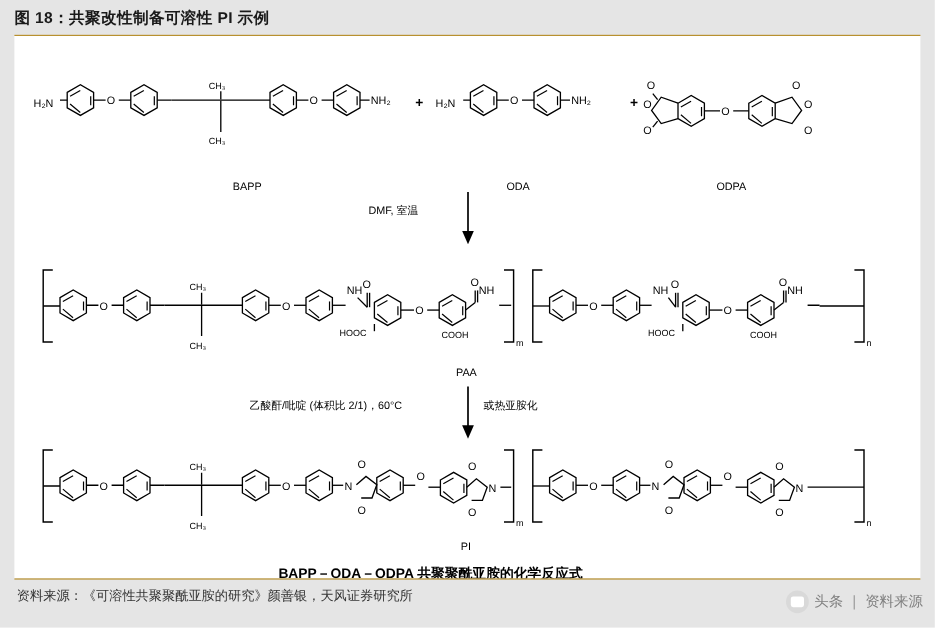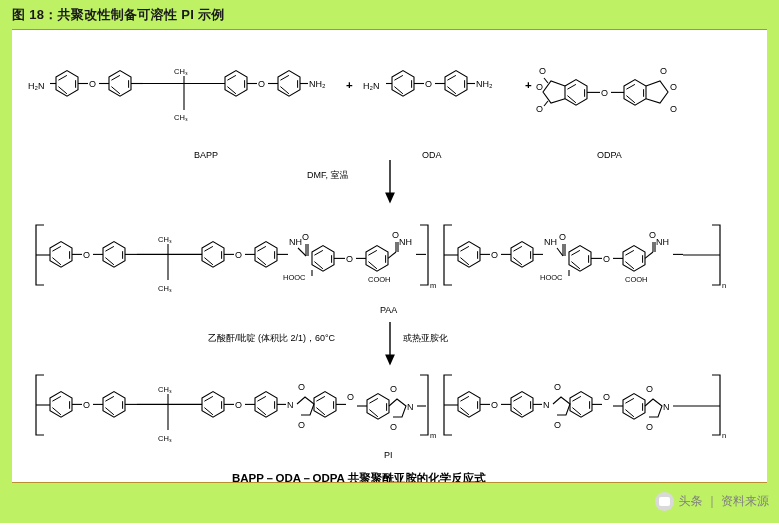"图 18：共聚改性制备可溶性 PI 示例" .page { background: #bef264 -> #e5e5e5 }
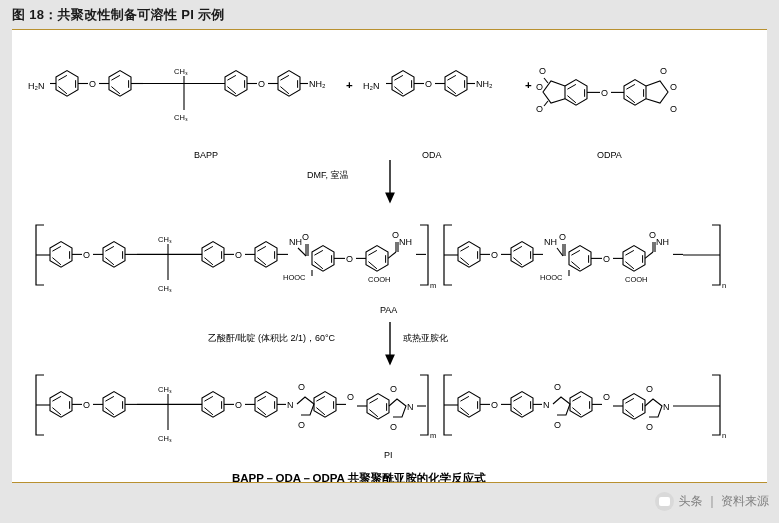"资料来源：《可溶性共聚聚酰亚胺的研究》颜善银，天风证券研究所" div.source { html: none -> <div>资料来源：《可溶性共聚聚酰亚胺的研究》颜善银，天风证券研究所</div> }
